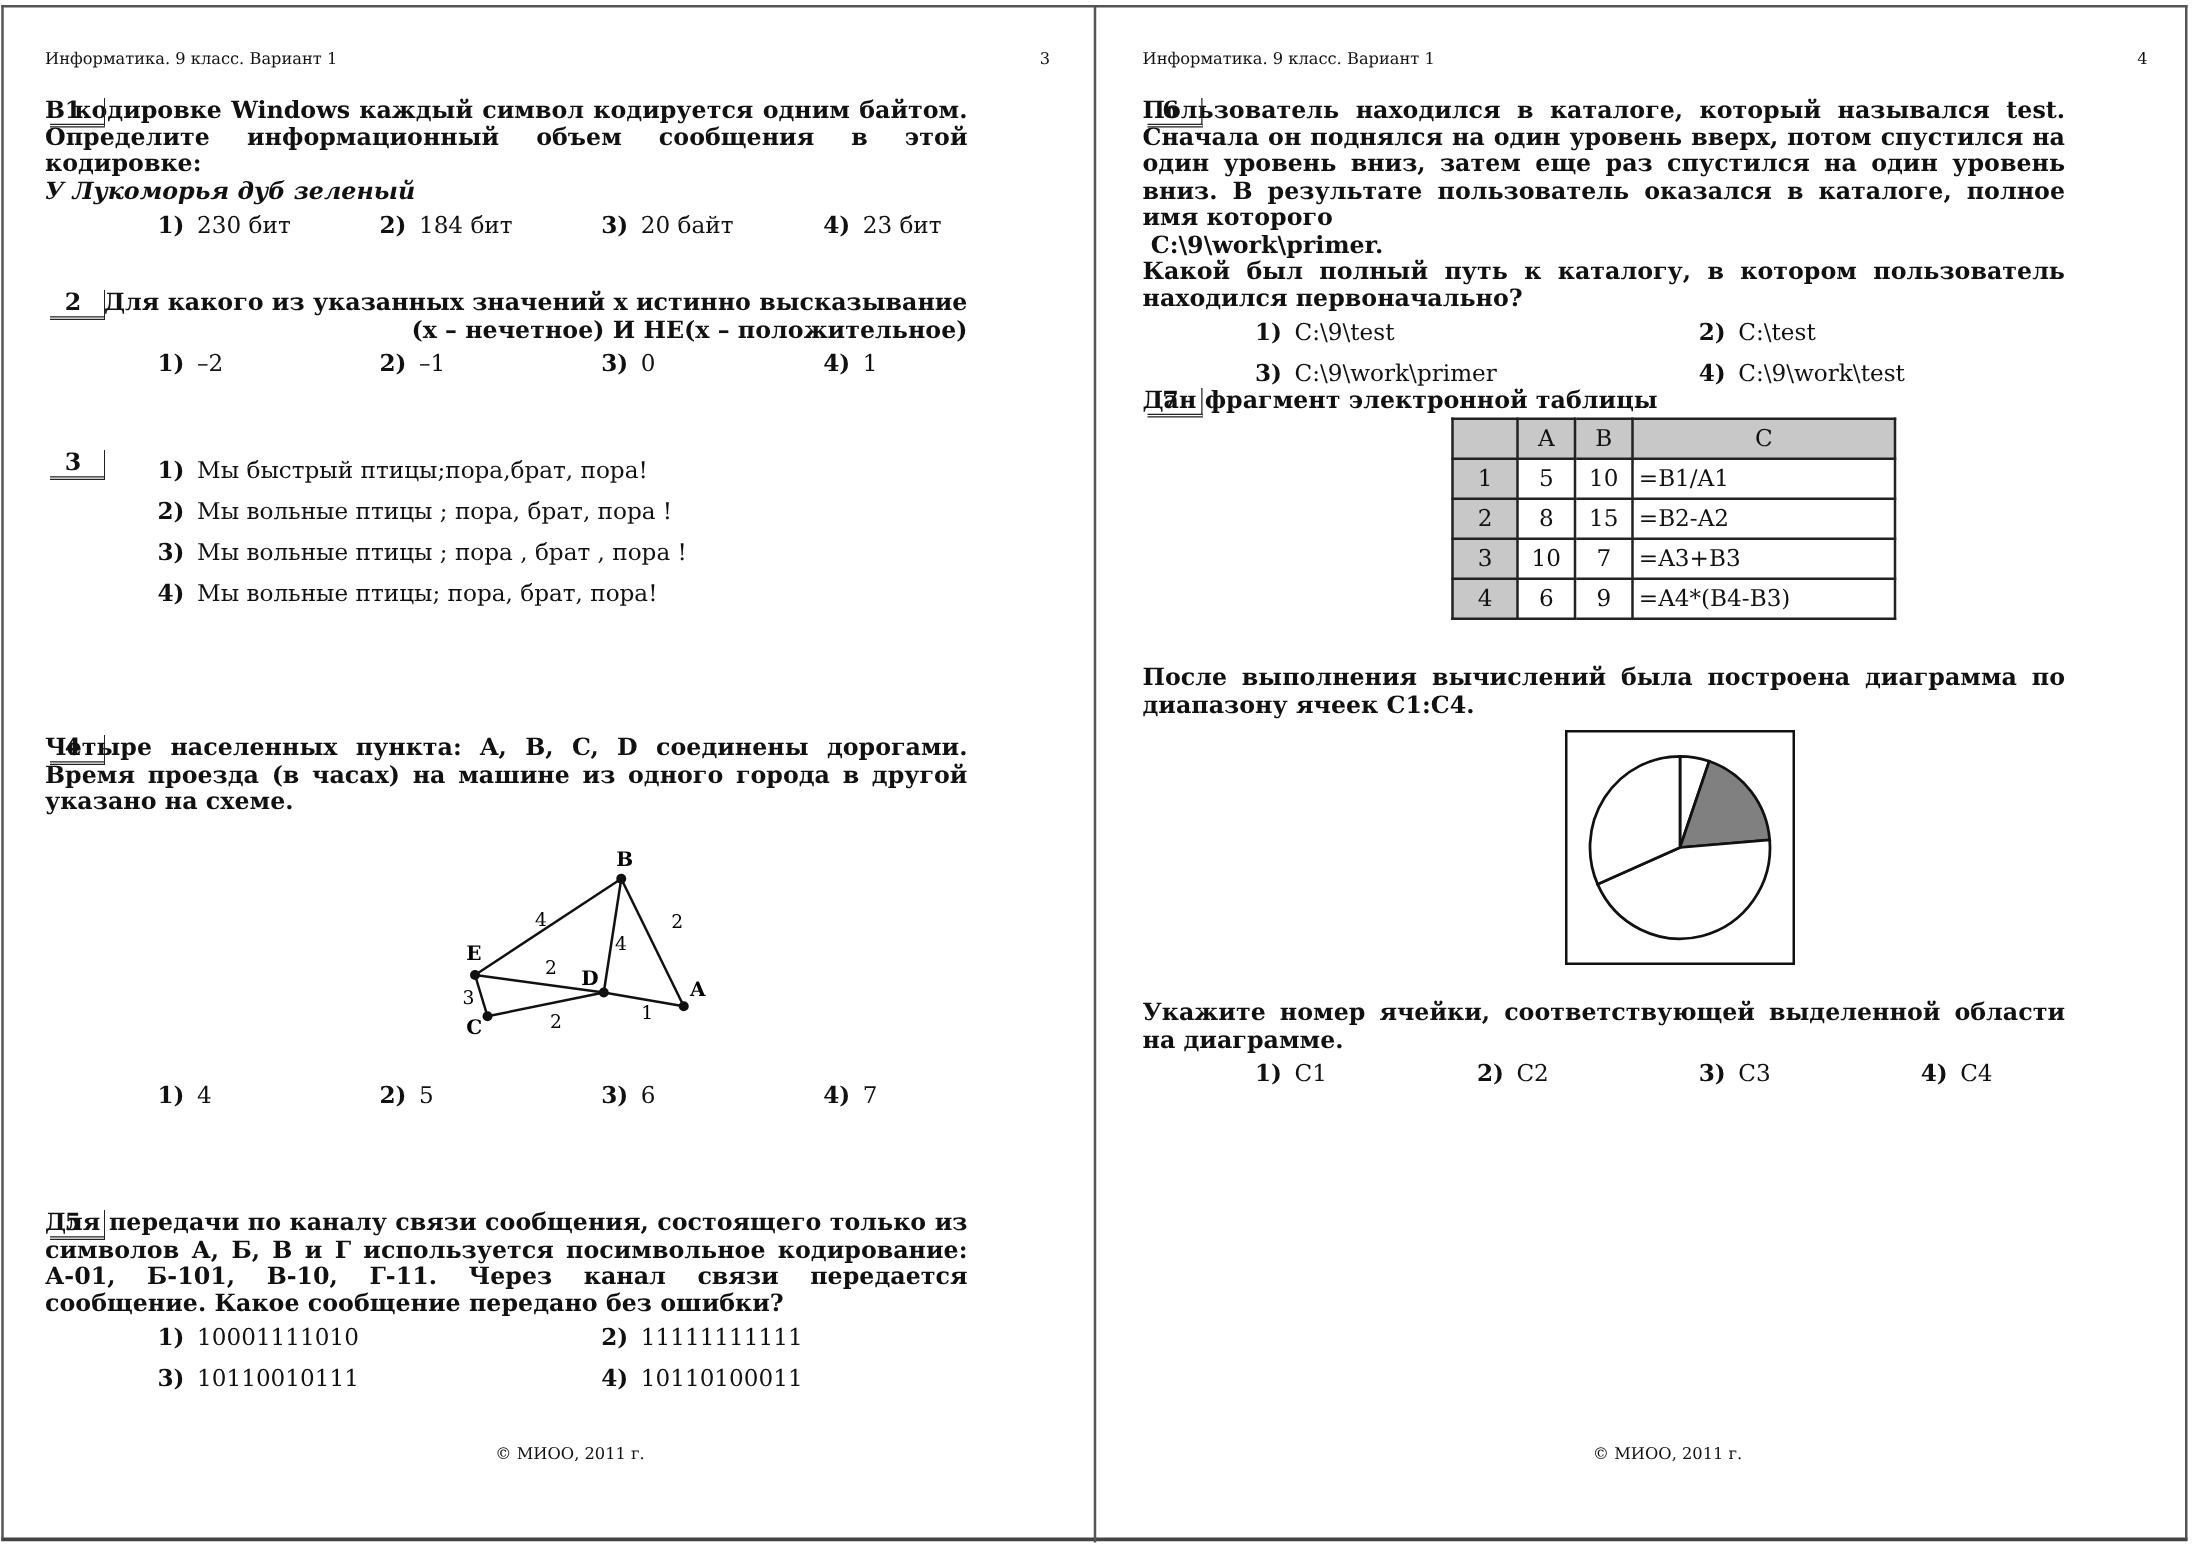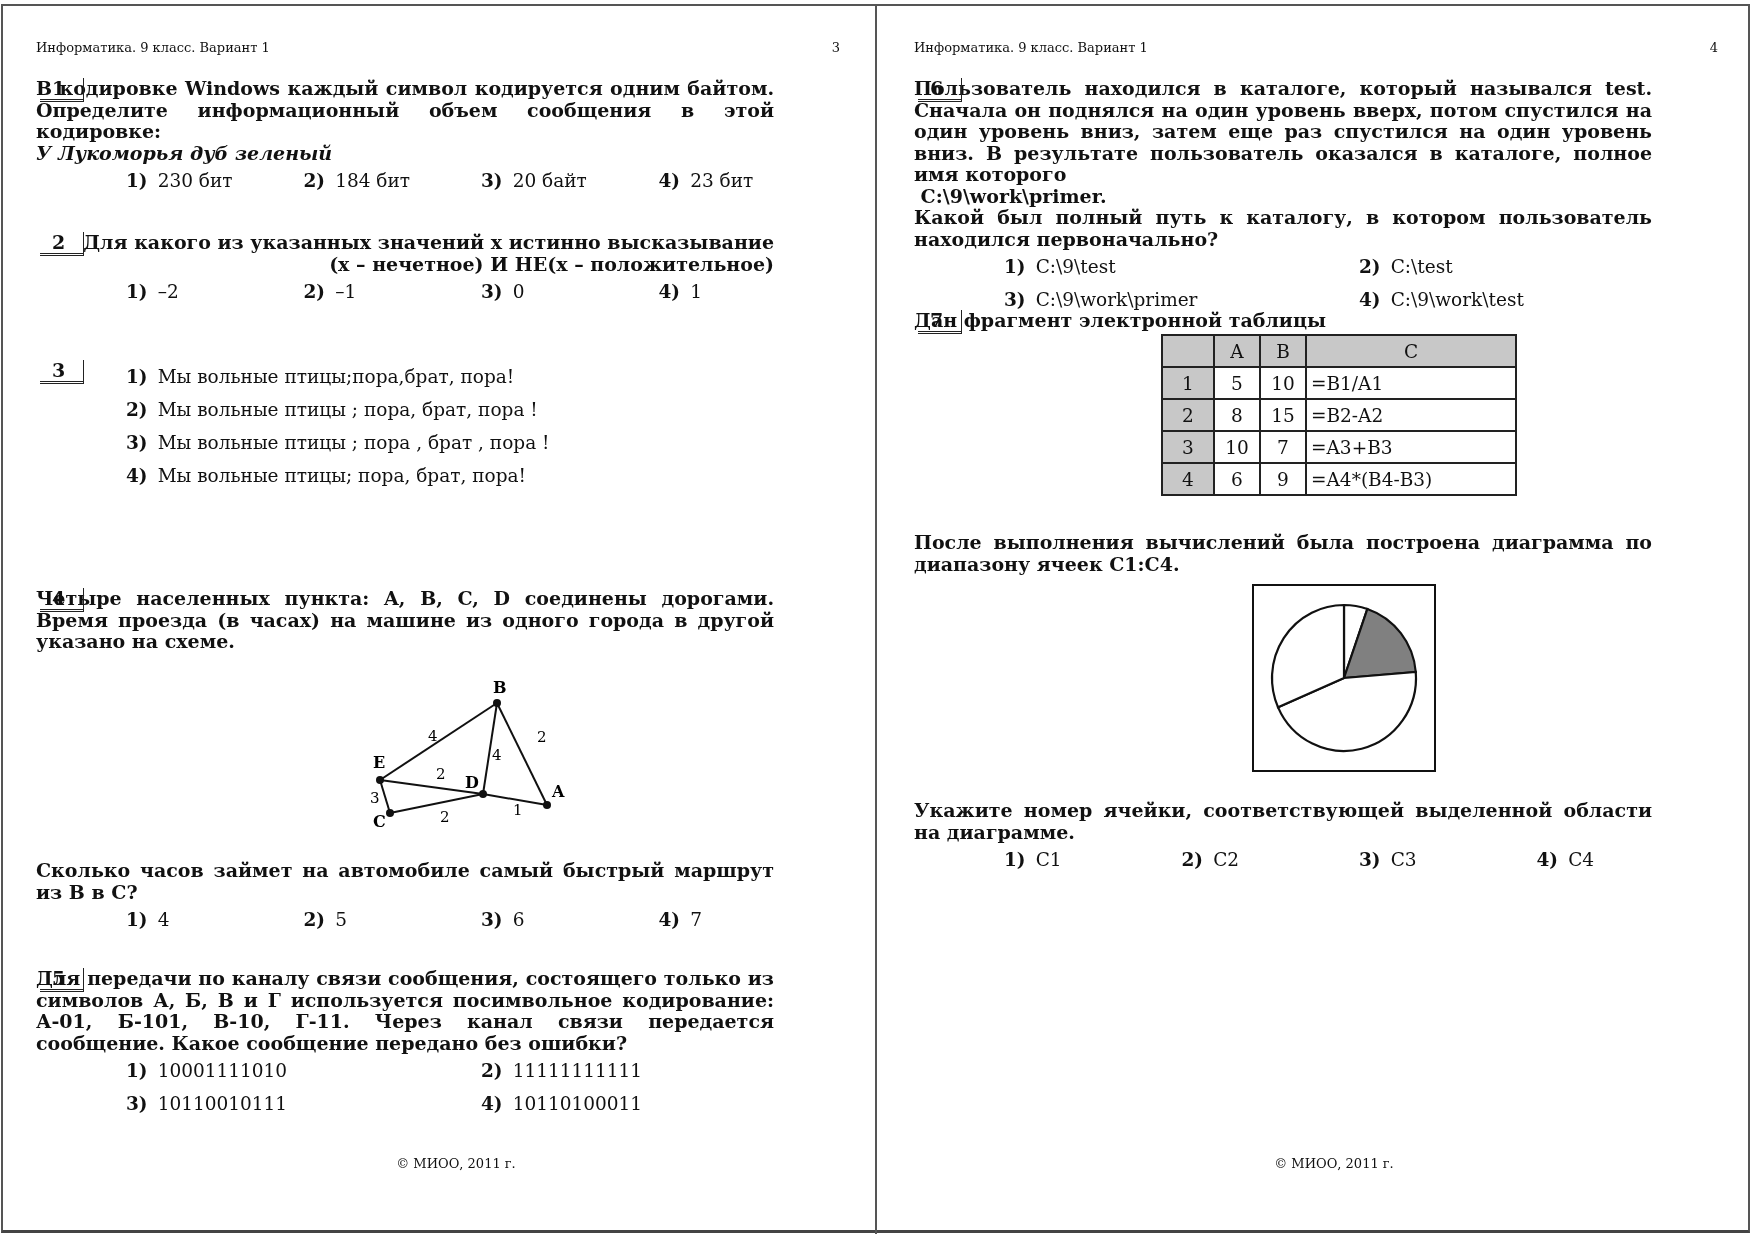"Мы вольные птицы;пора,брат, пора!" span { text: вольные -> быстрый }
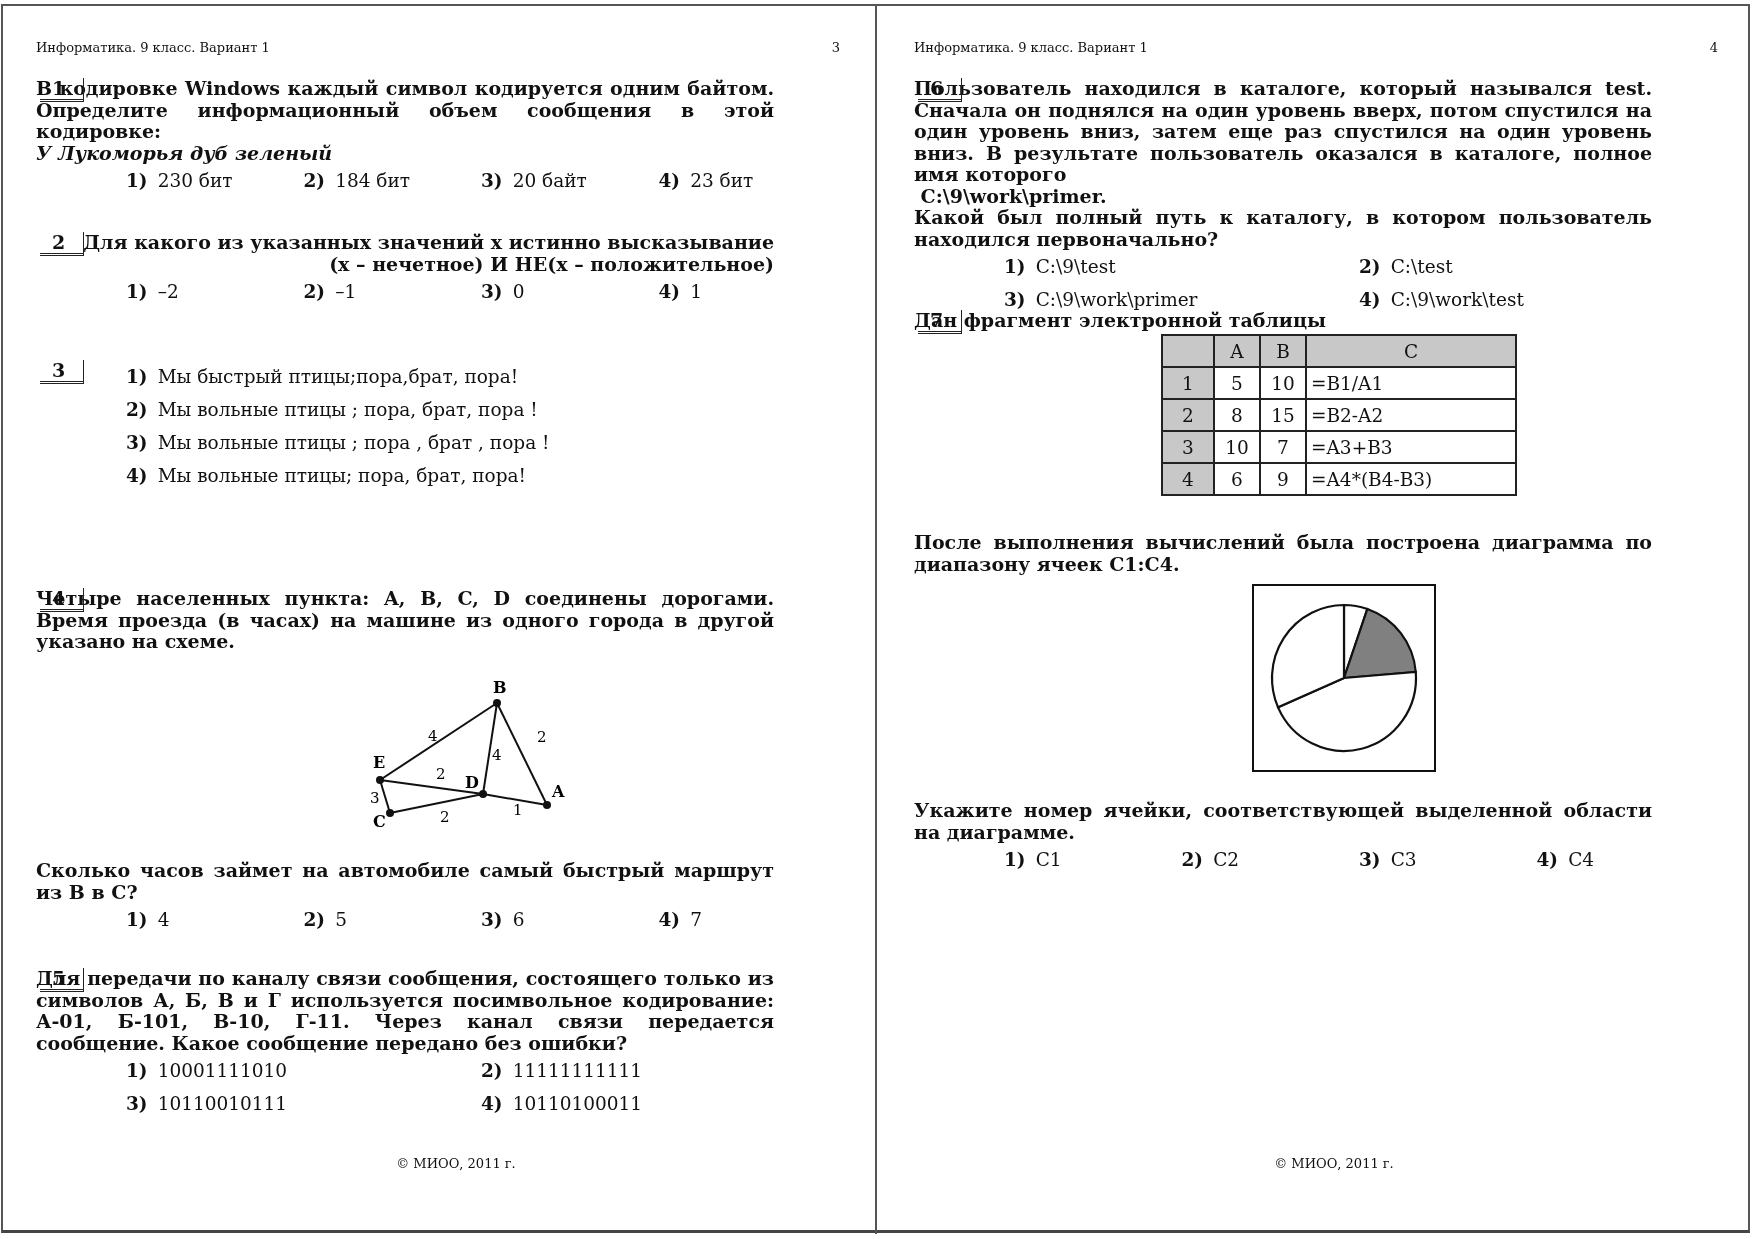"Сколько часов займет на автомобиле" div.qtext { html: <div> <div>Сколько часов займет на автомобиле самый быстрый маршрут из B в C?</div> </div> -> none }
